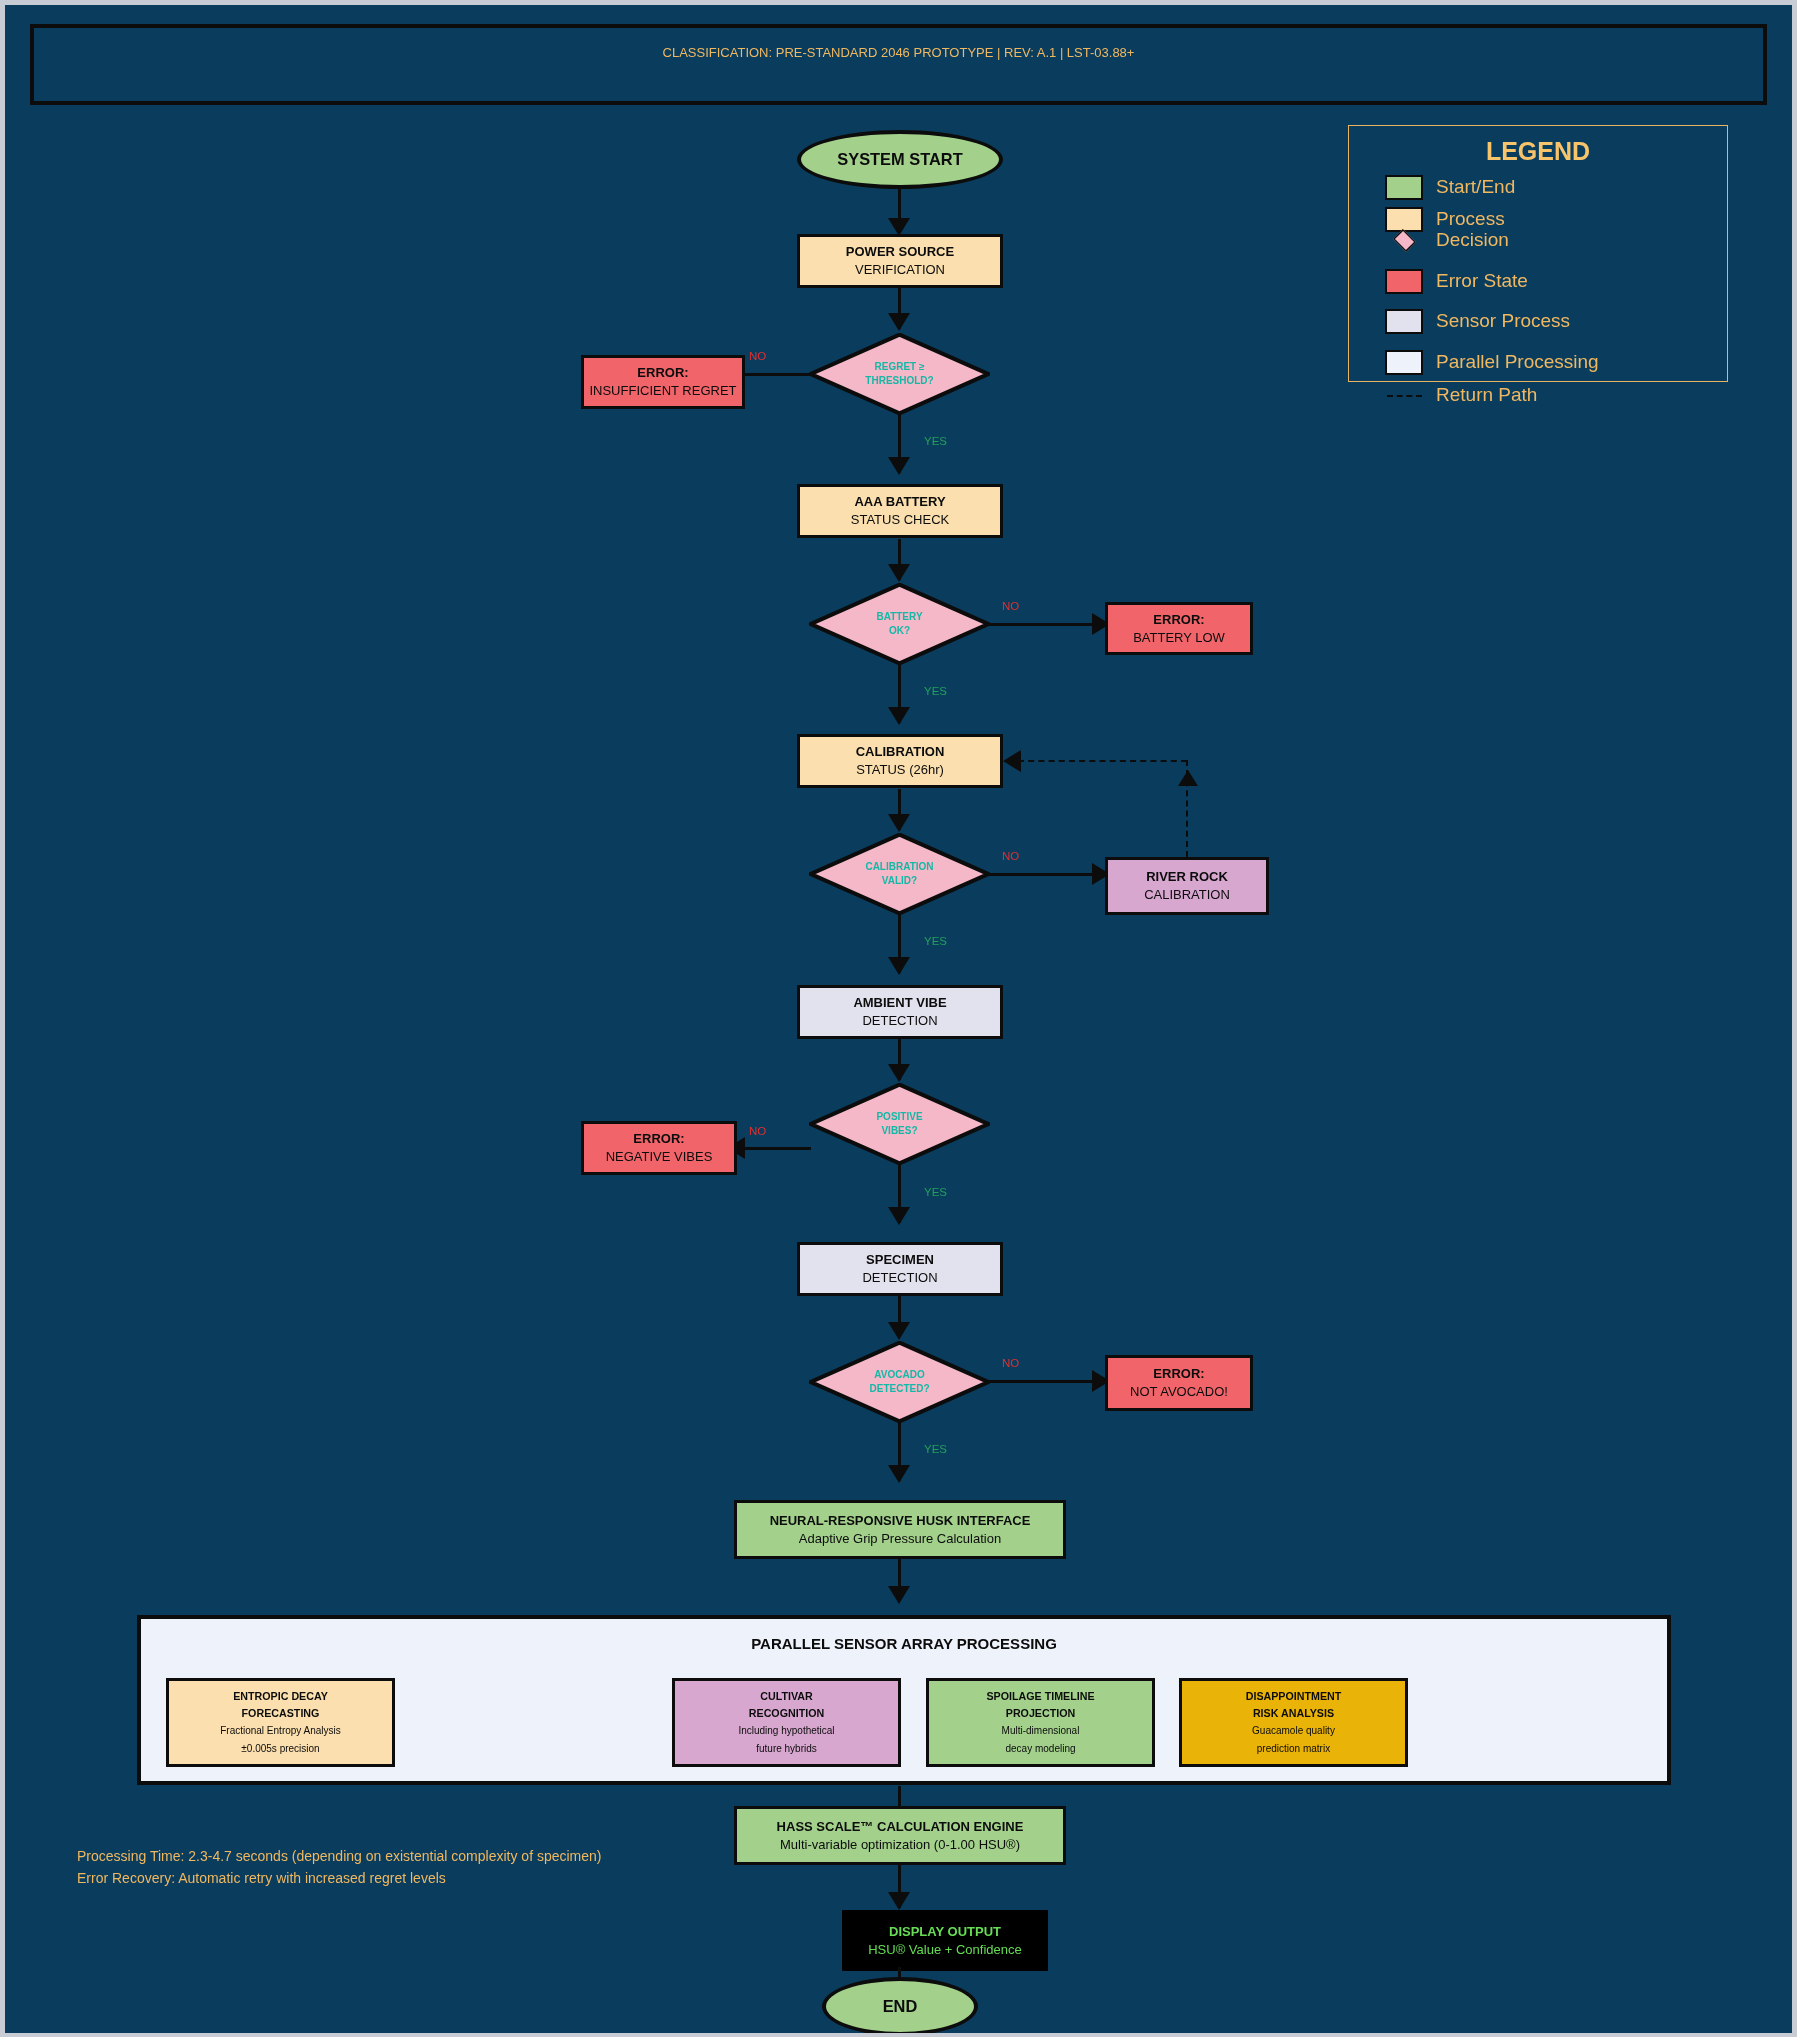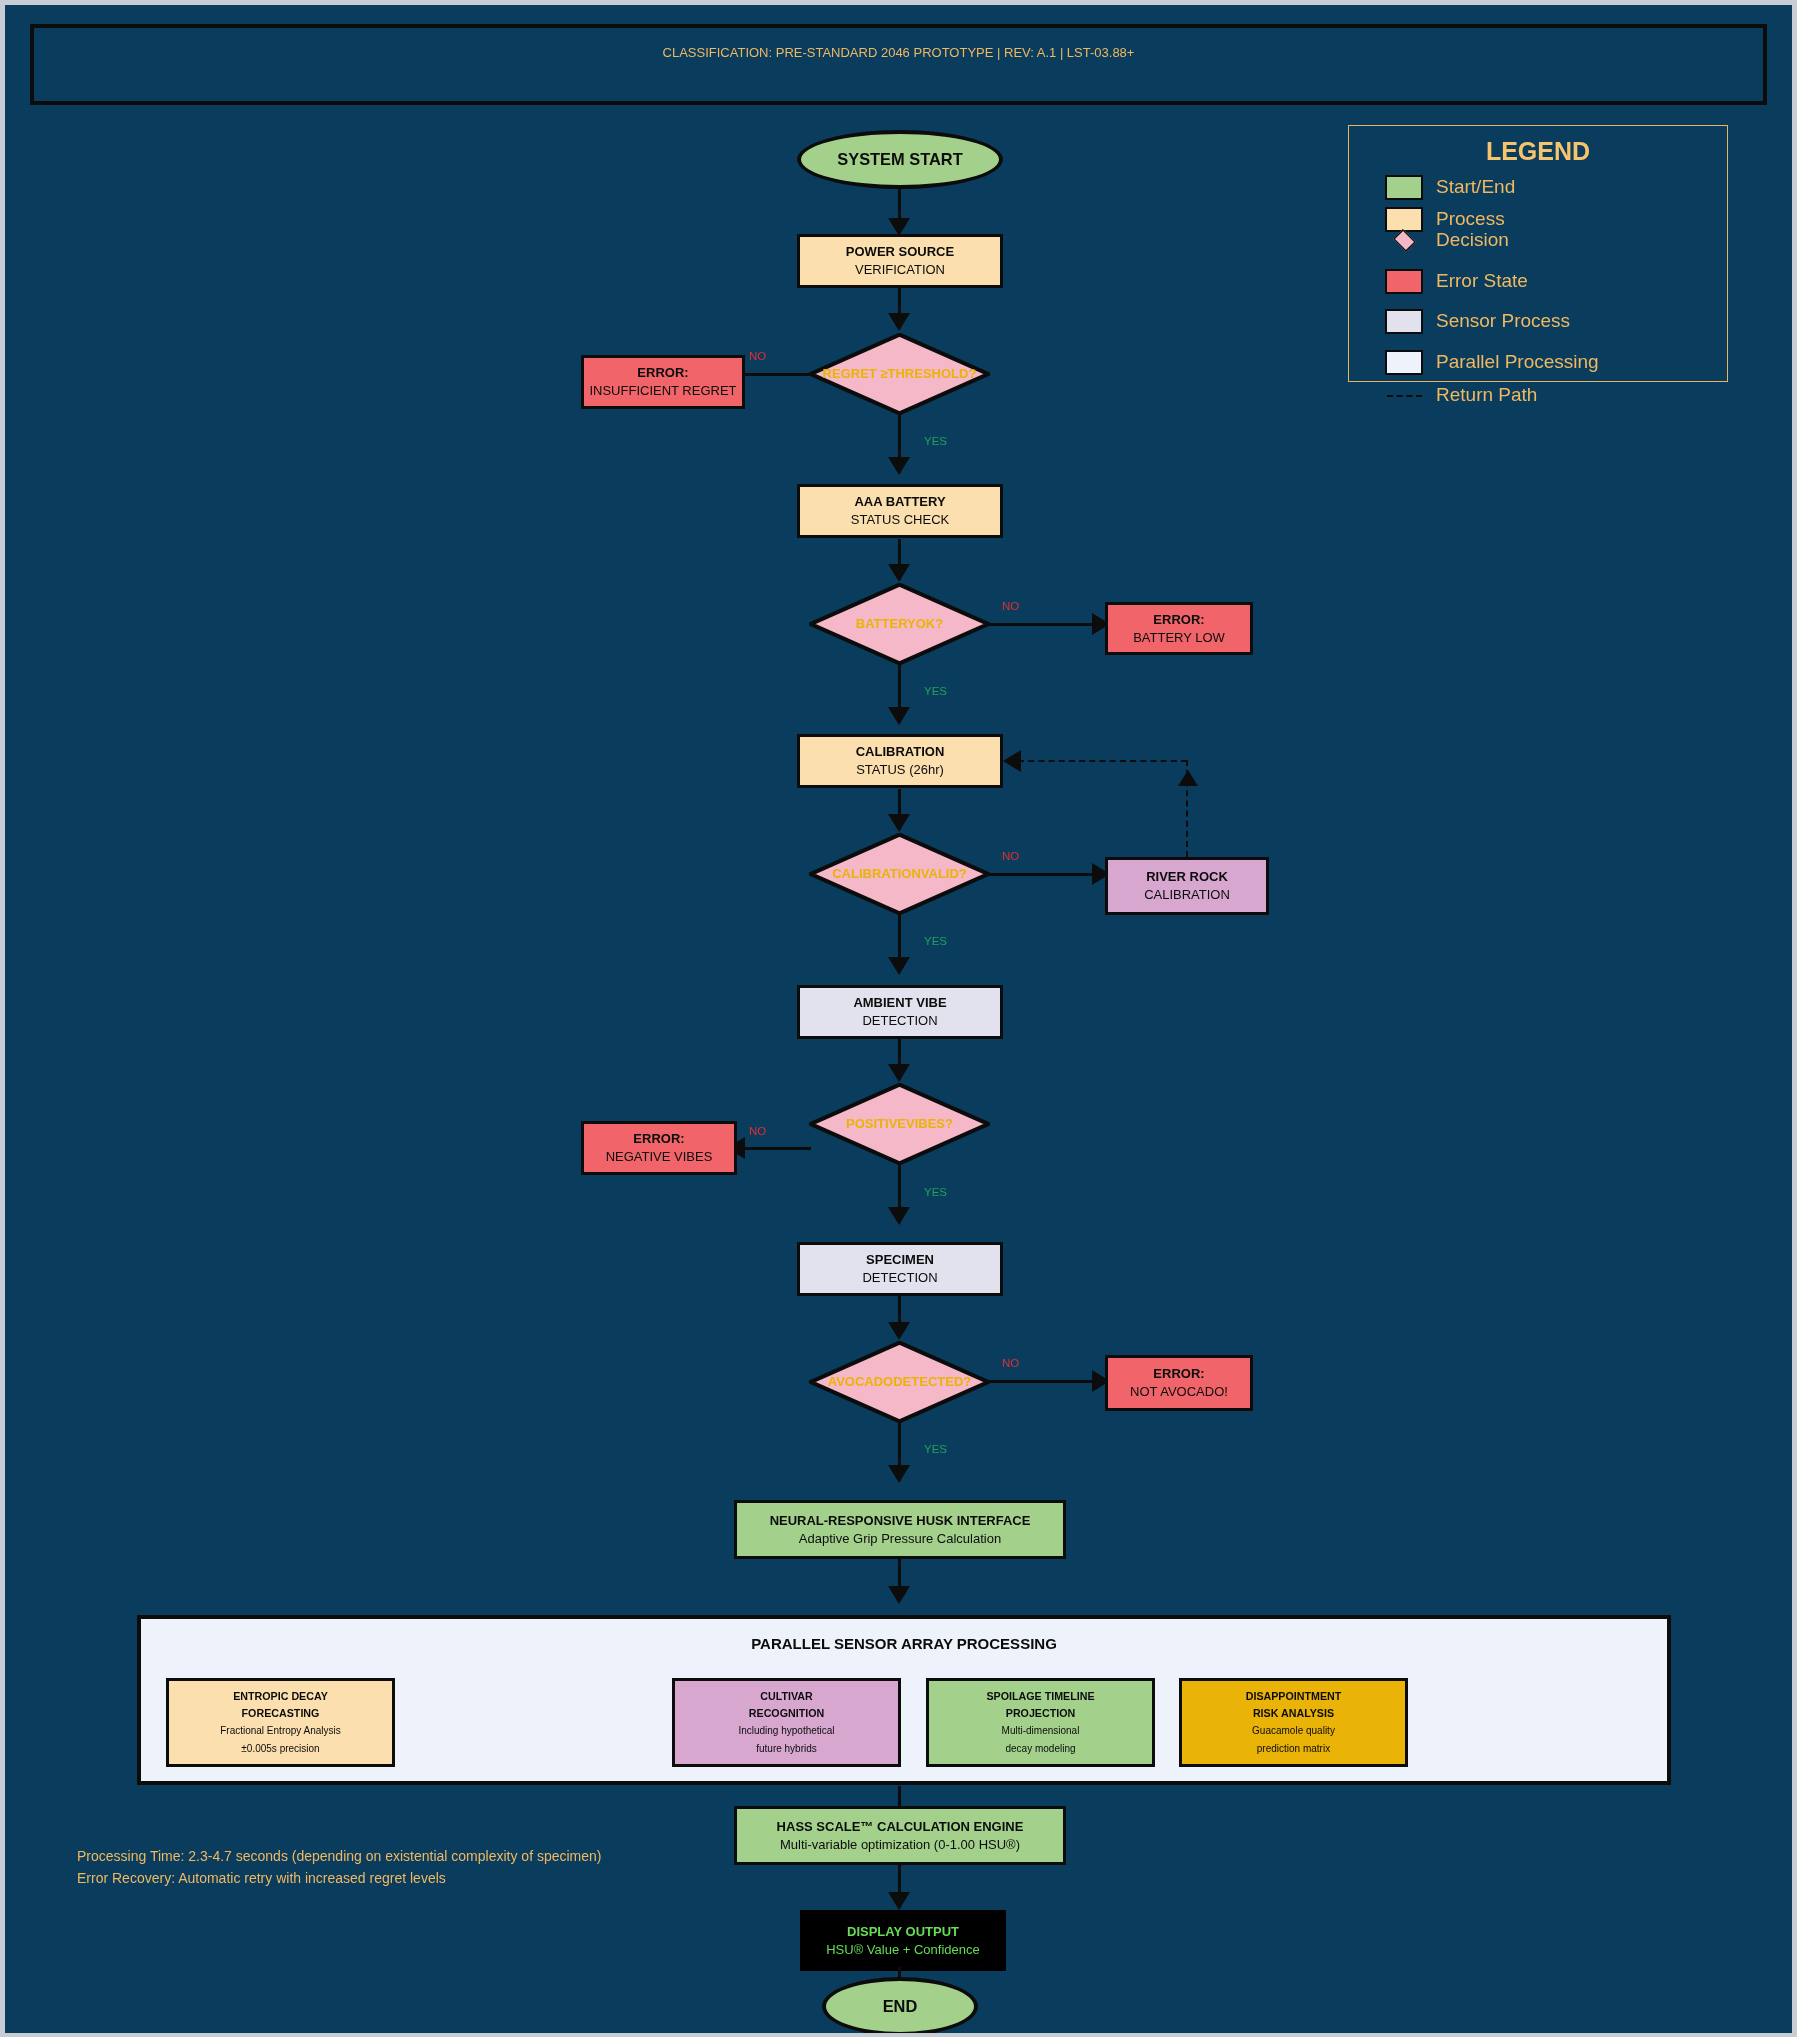"REGRET ≥" .diamond .dtext { color: #eab308 -> #14b8a6; flex-direction: none -> column; font-size: 13px -> 10px }
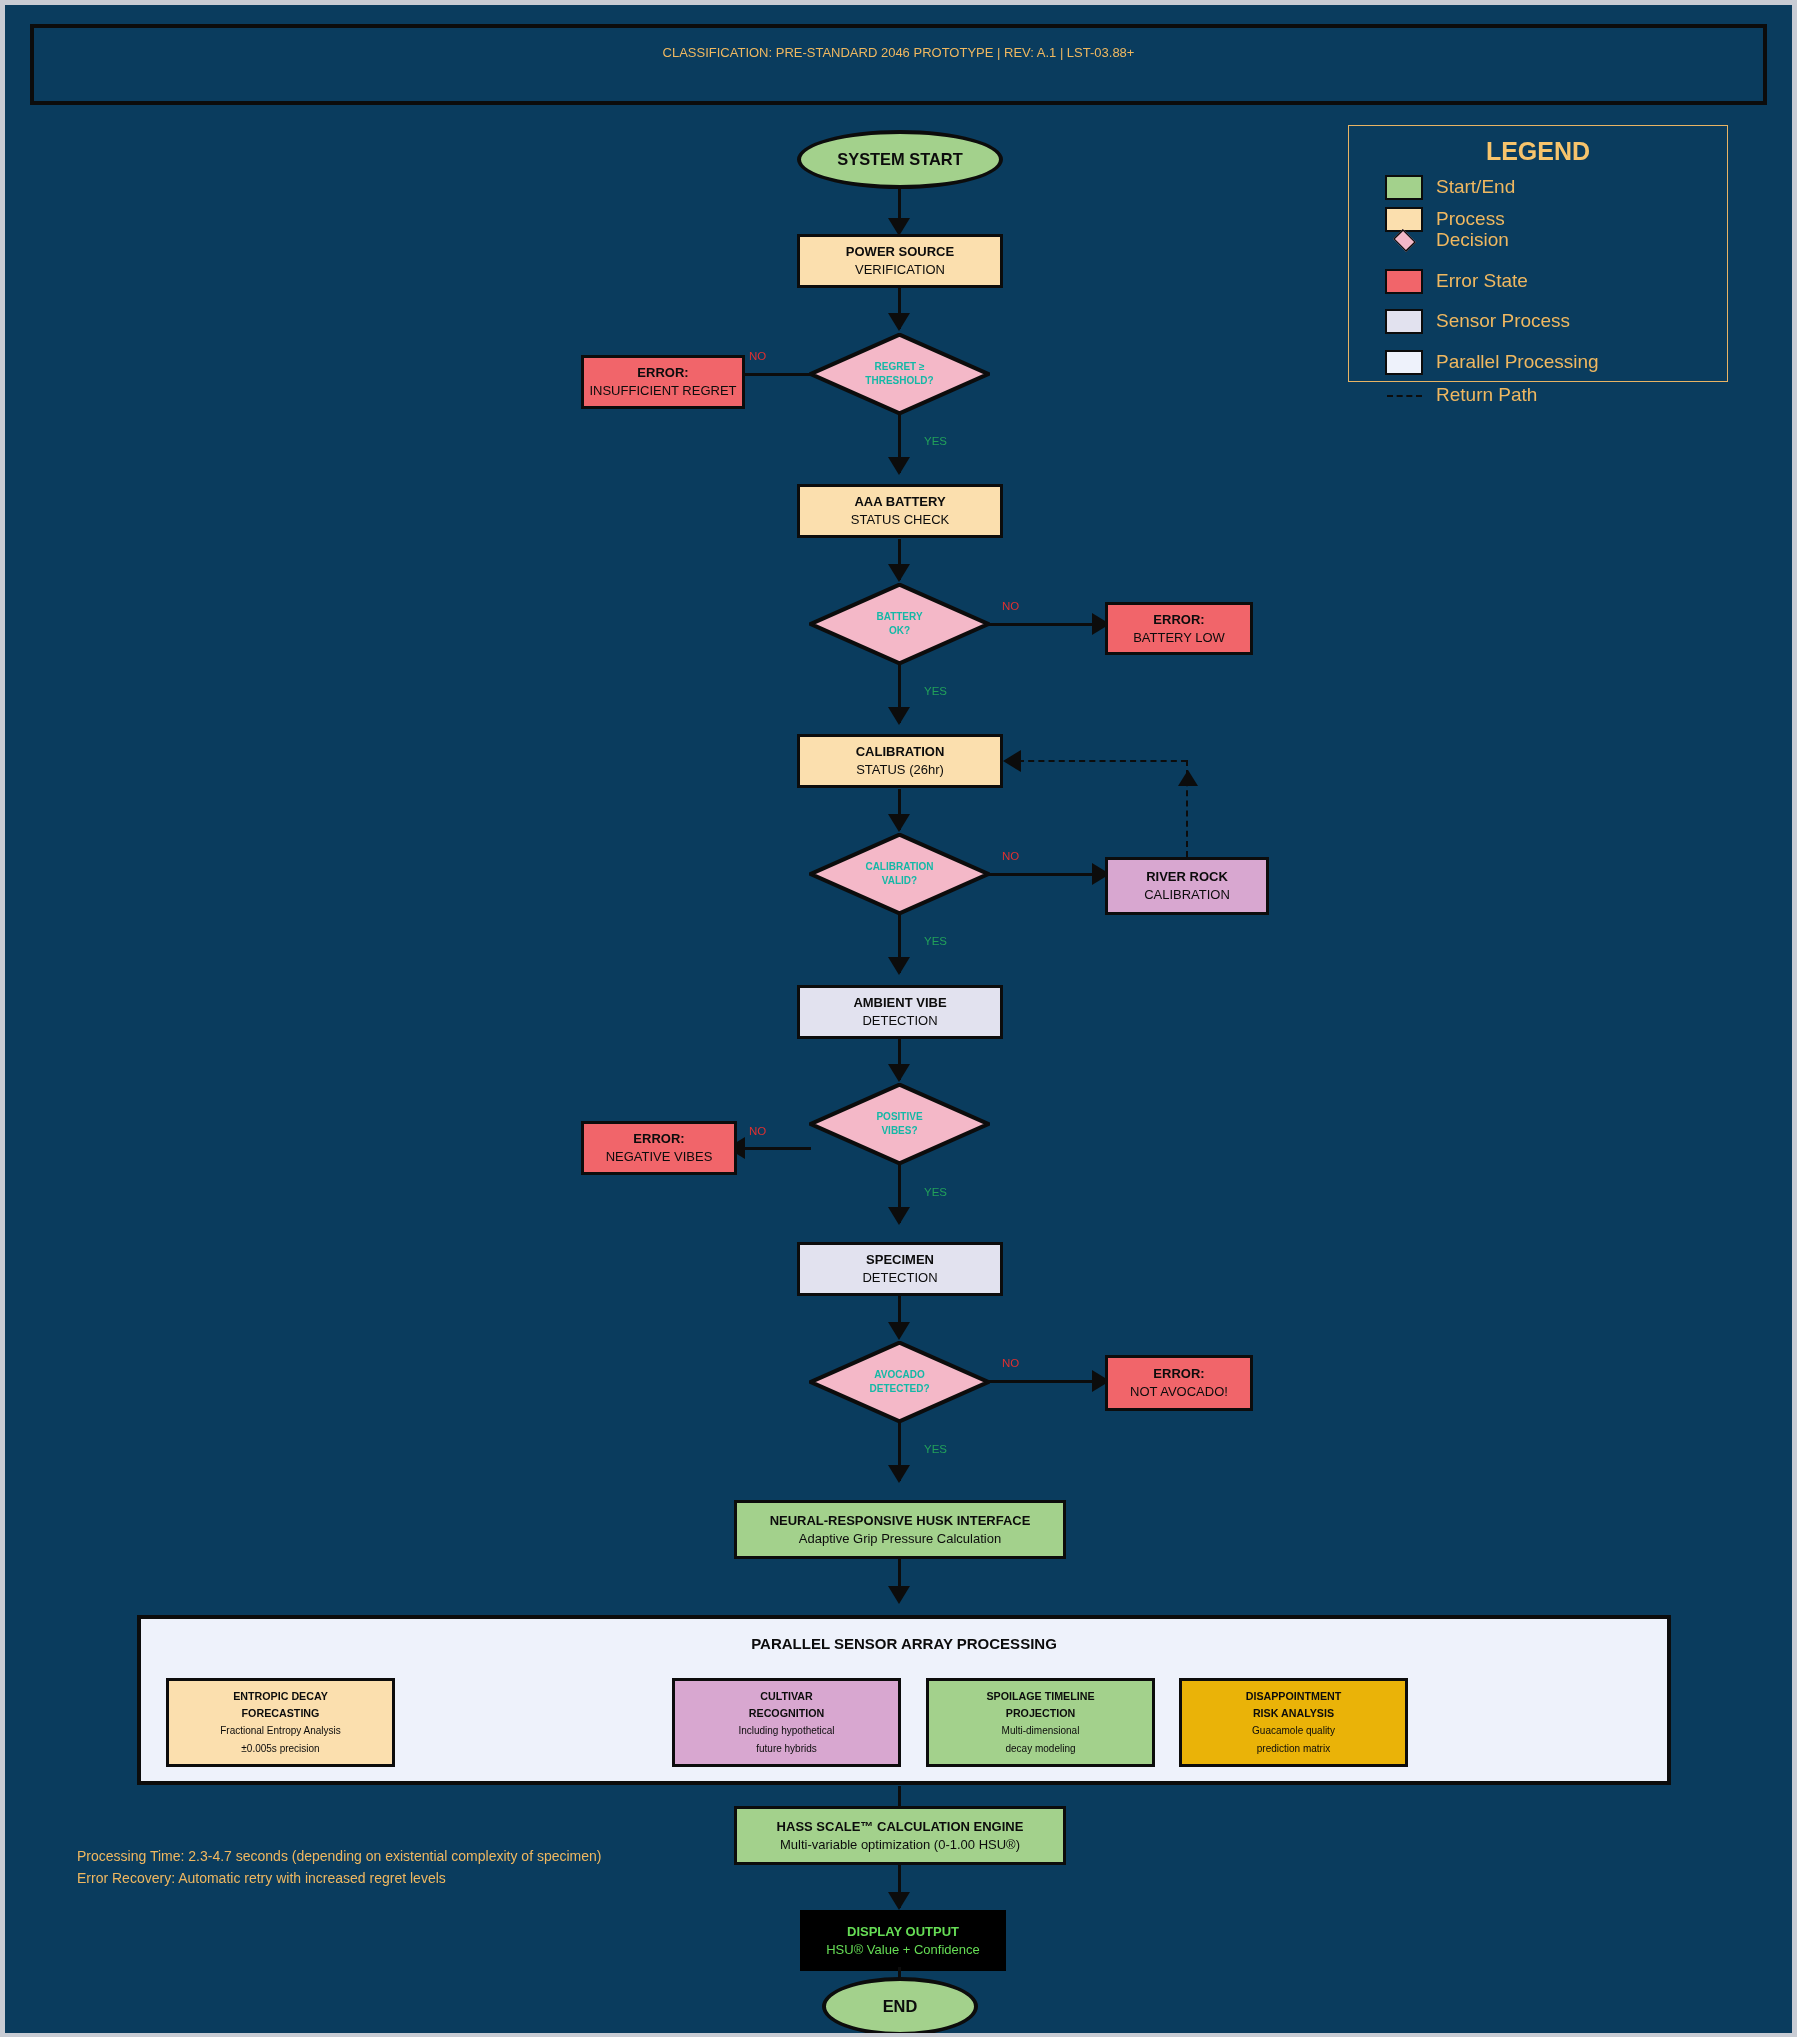"DISPLAY OUTPUT" div.node { left: 795px -> 837px }
